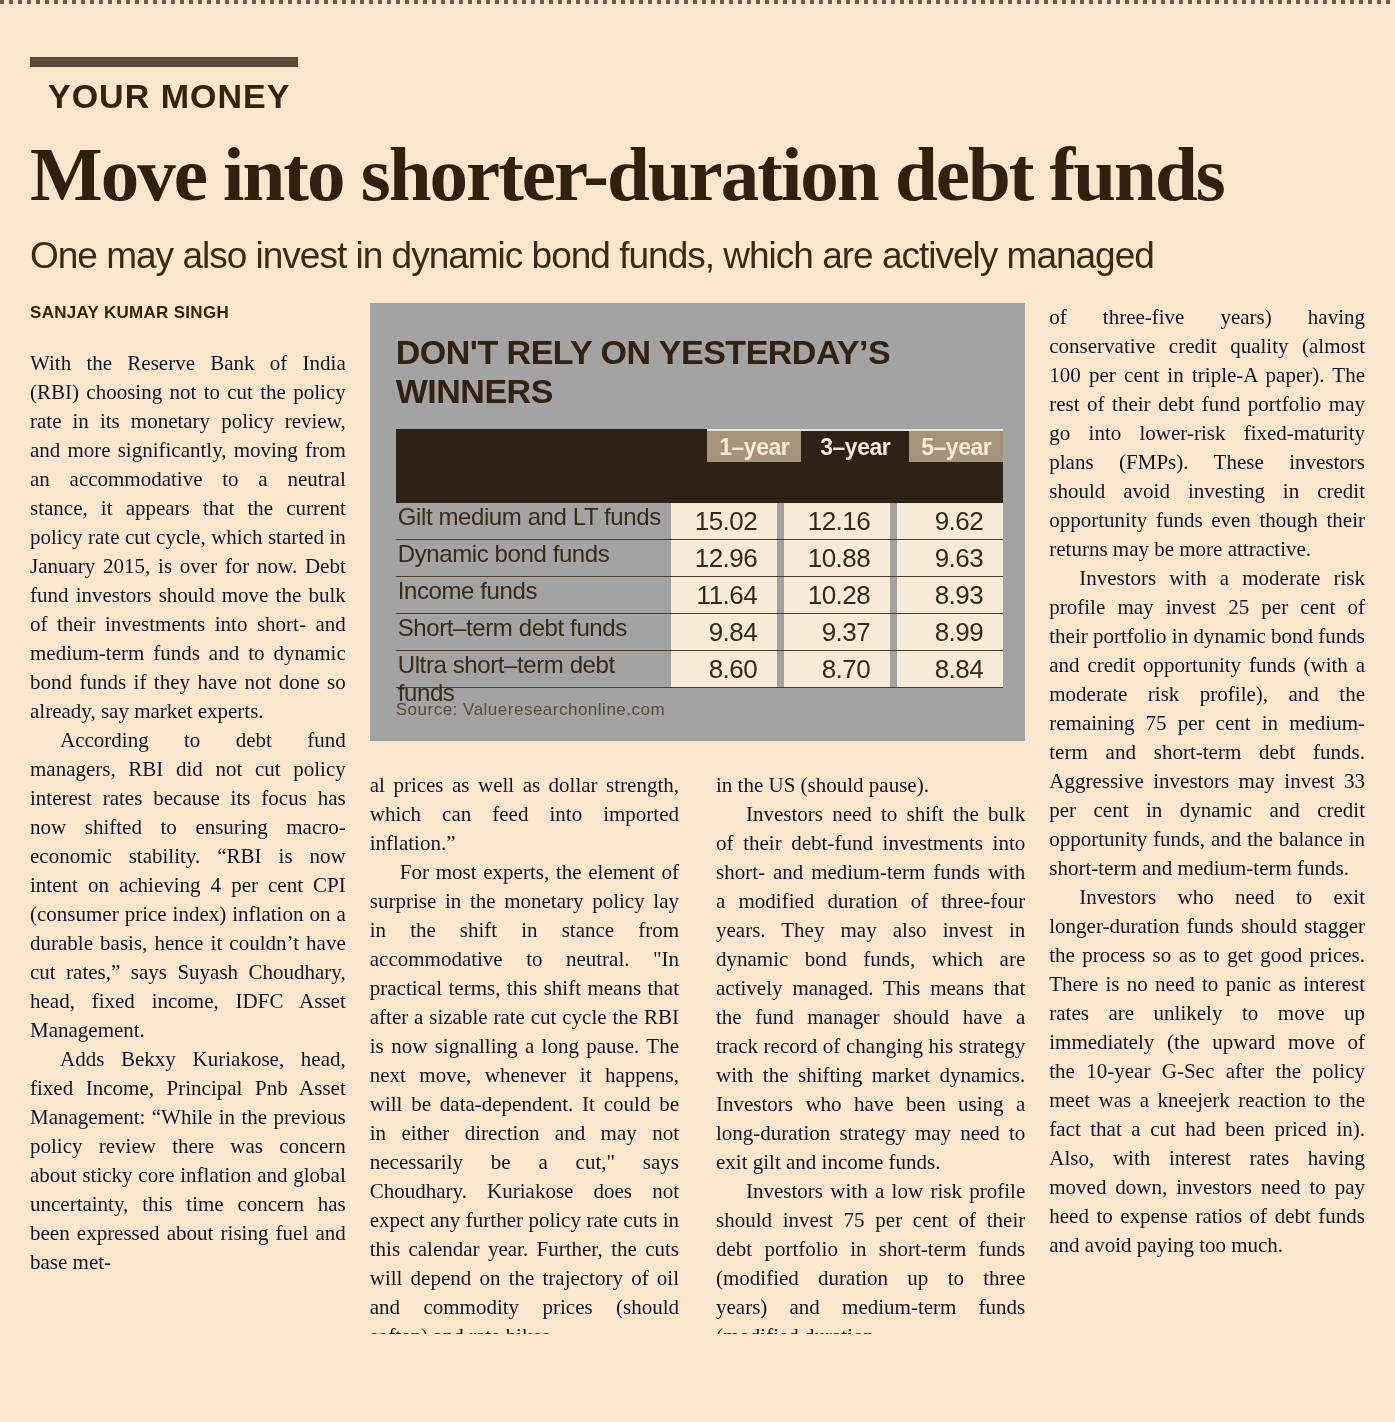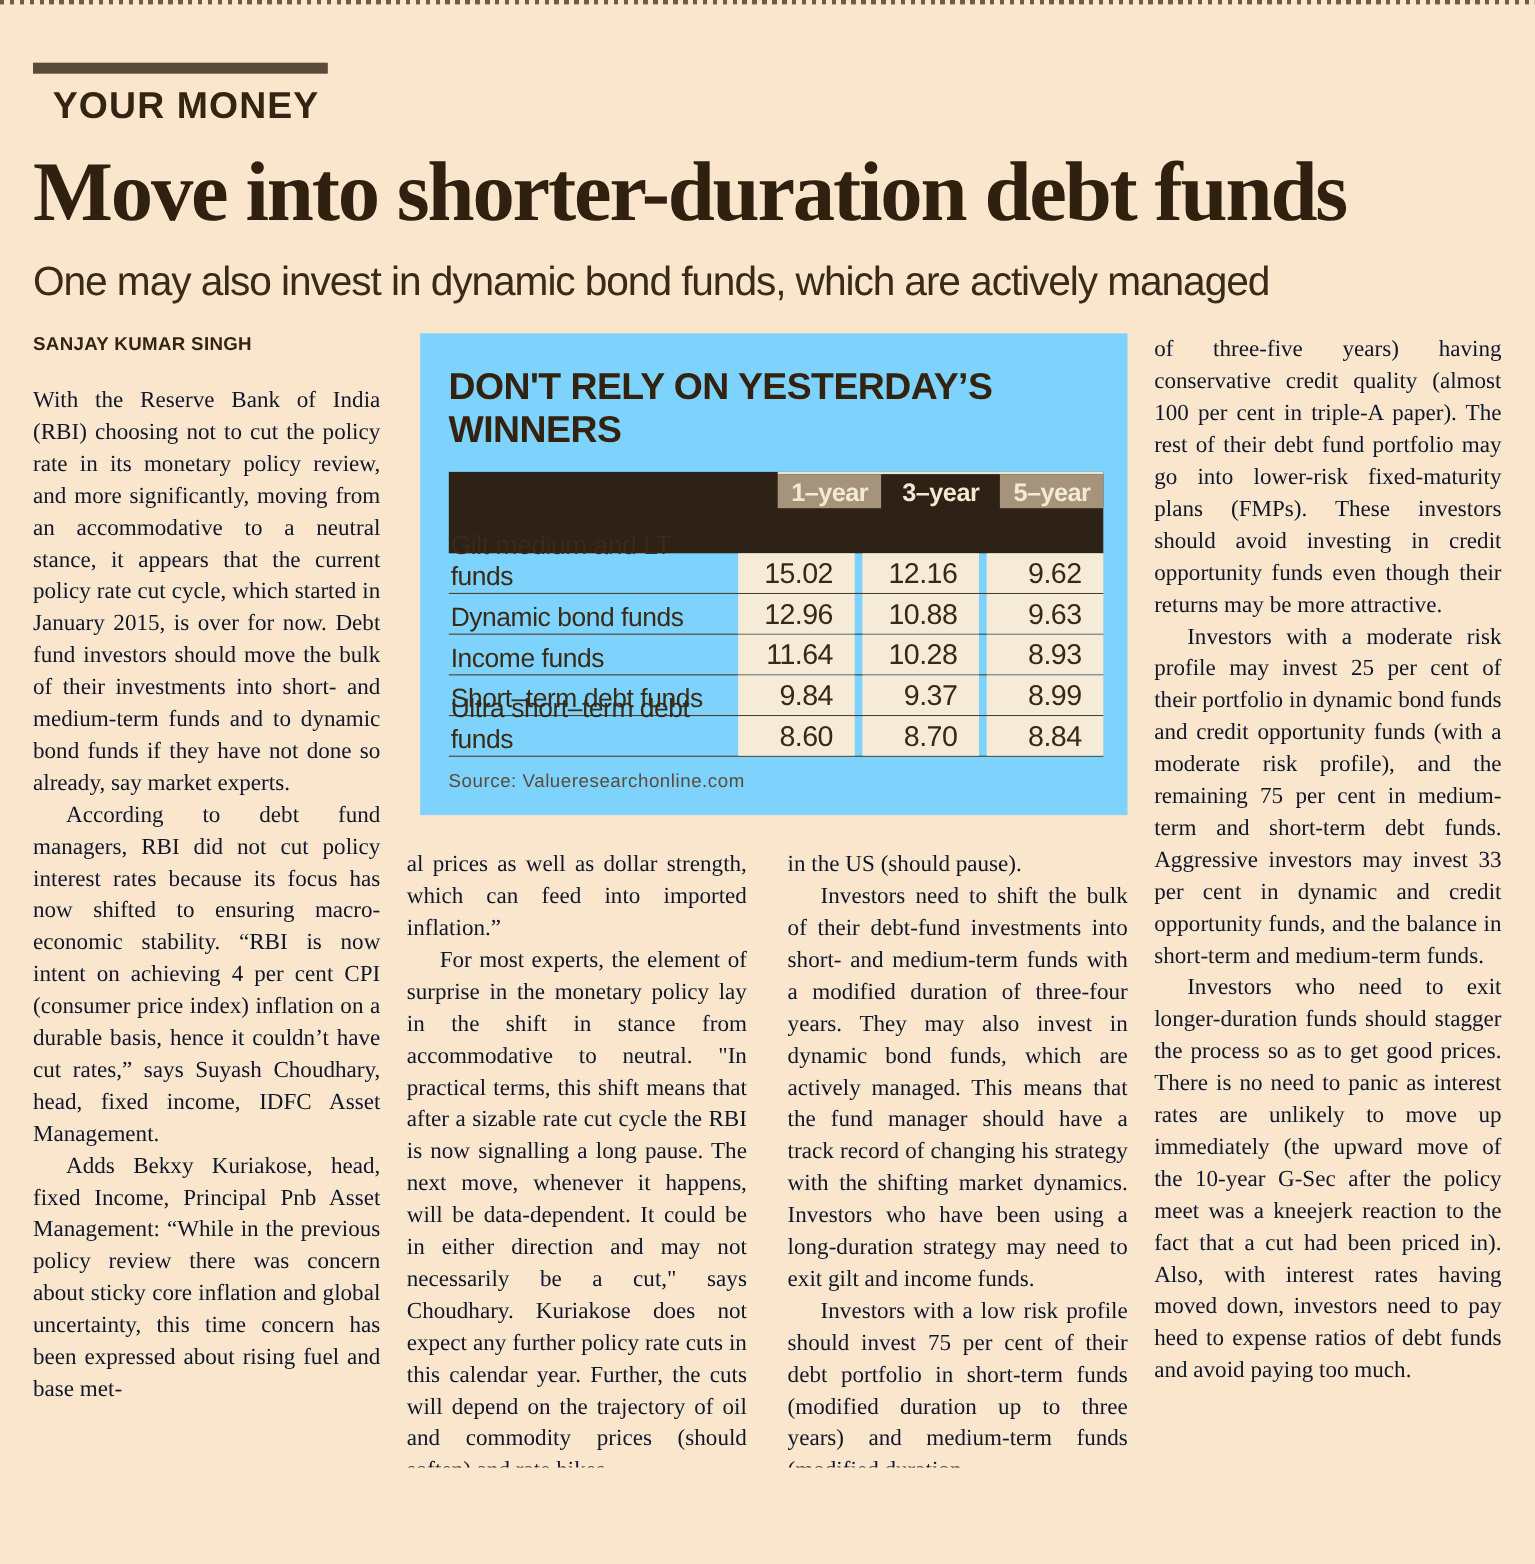"DON'T RELY ON YESTERDAY’S WINNERS" .panel { background: #7dd3fc -> #a3a3a3; margin-left: 12px -> none }
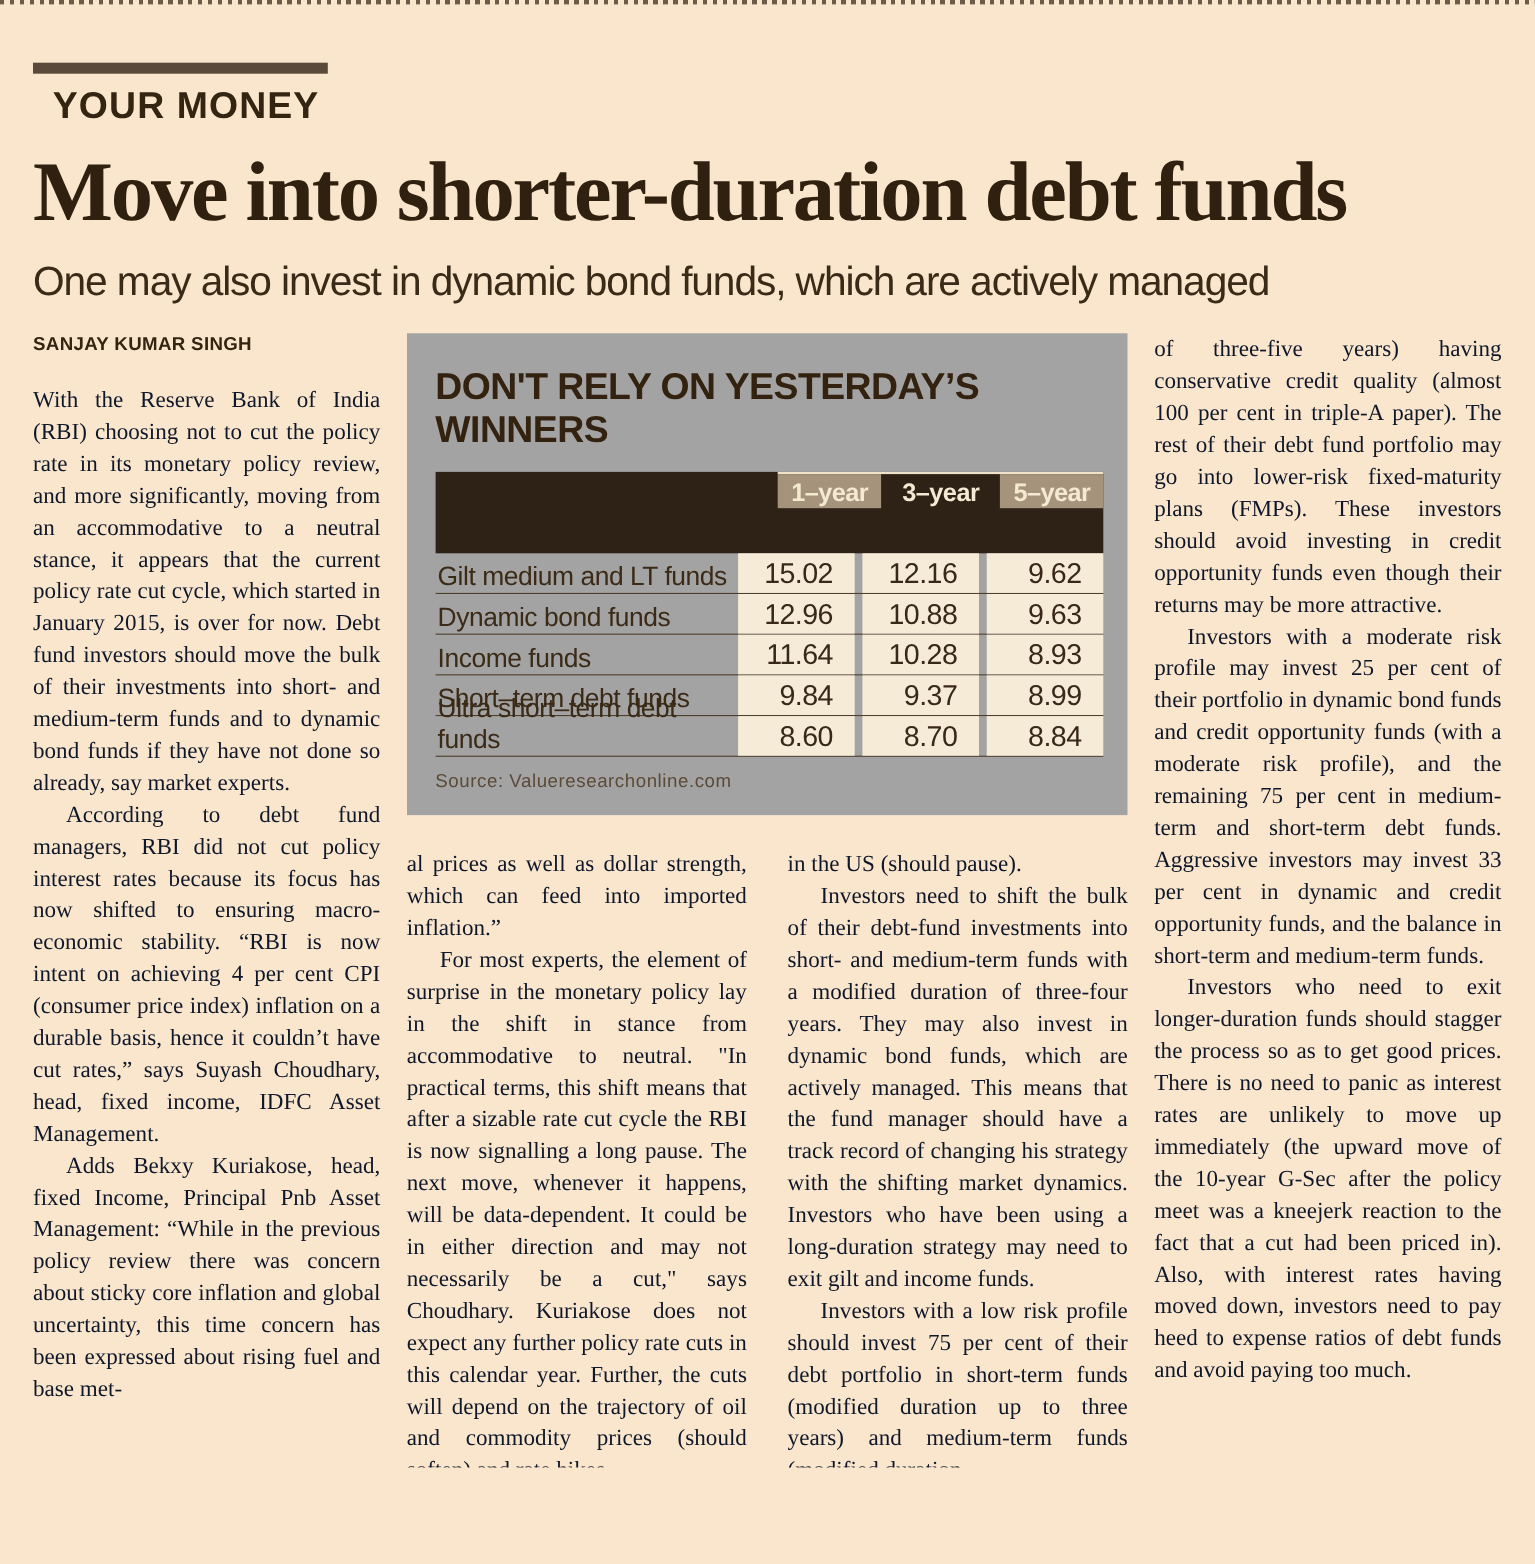"Gilt medium and LT funds" .trow { align-items: flex-end -> flex-start }
